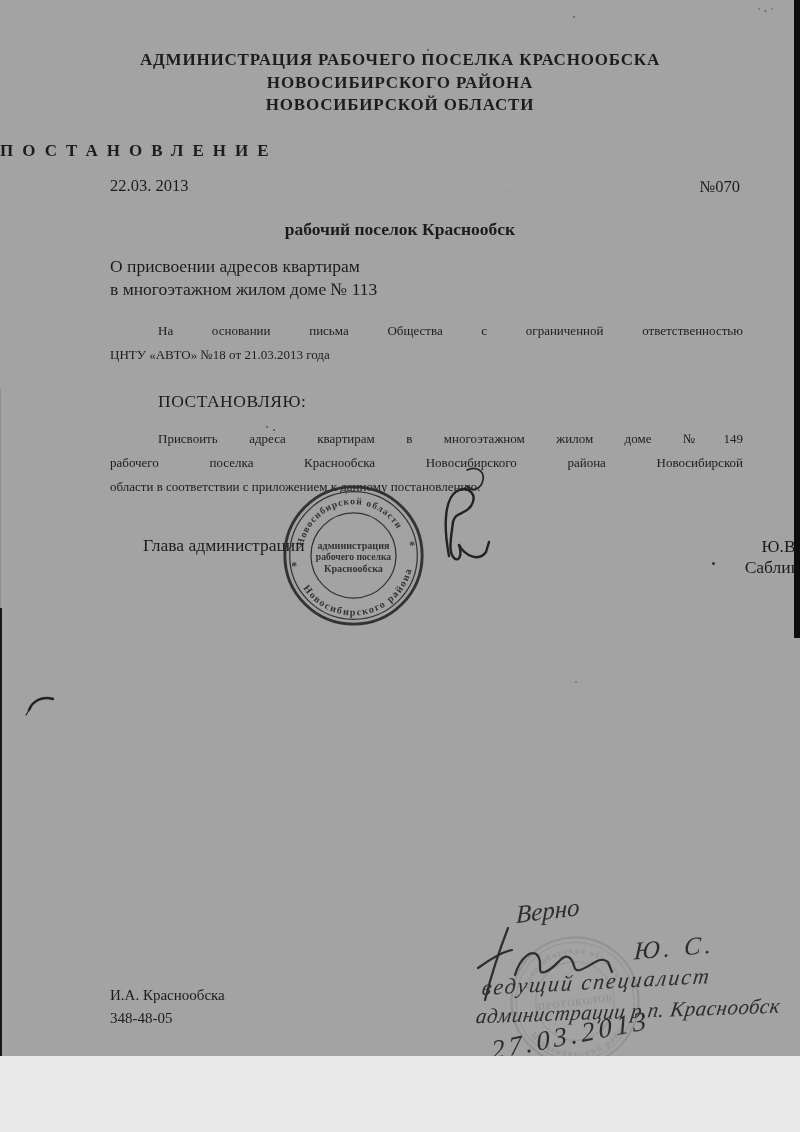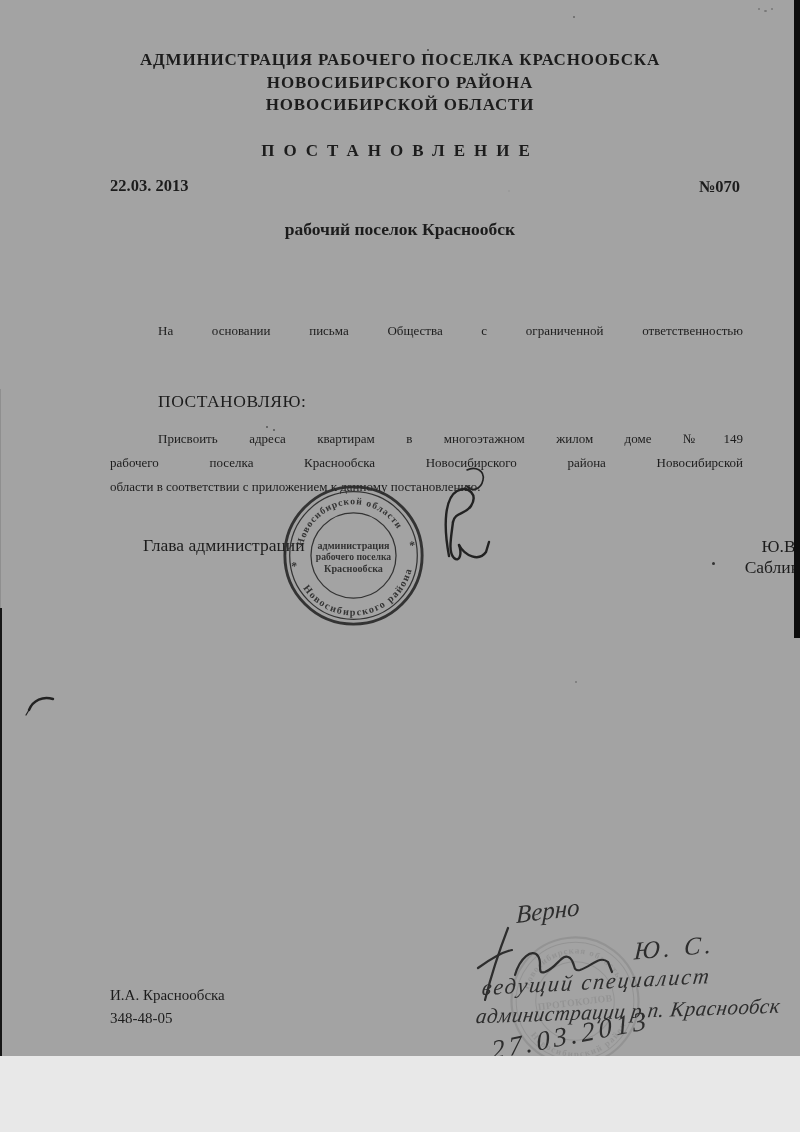"ПОСТАНОВЛЕНИЕ" .doc-type { text-align: center -> left }
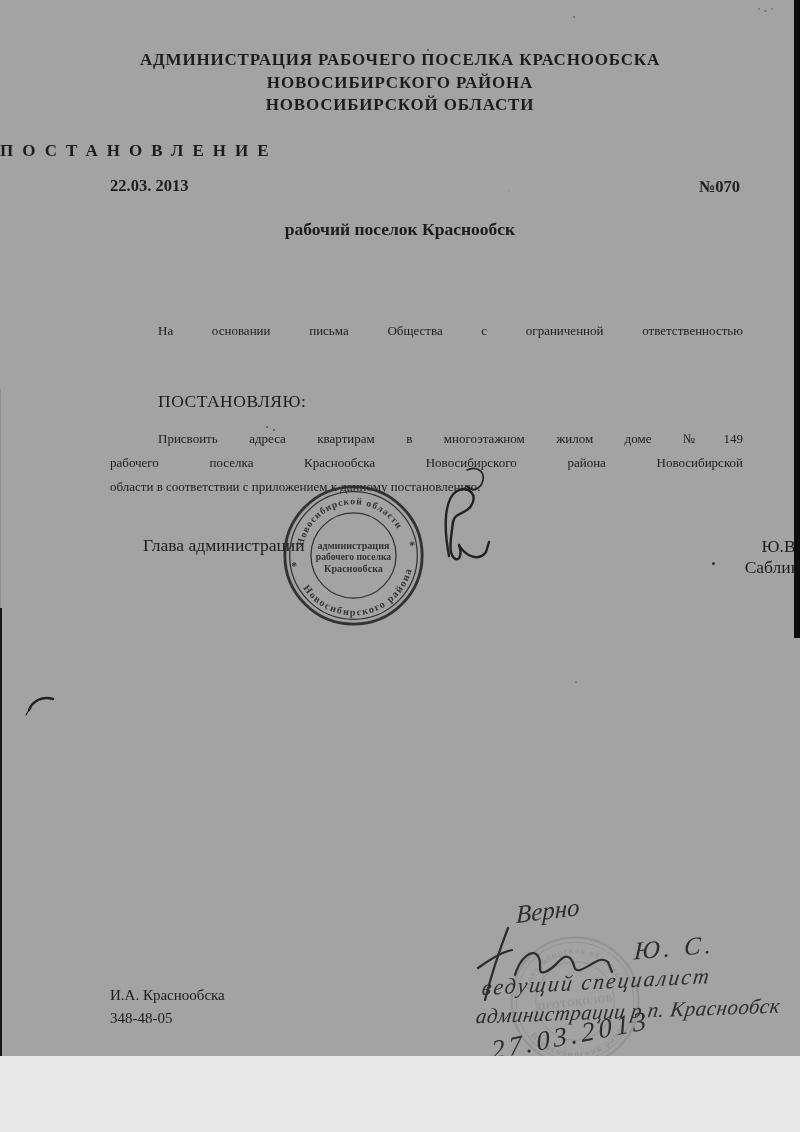"22.03. 2013" .date-row { font-weight: bold -> normal }
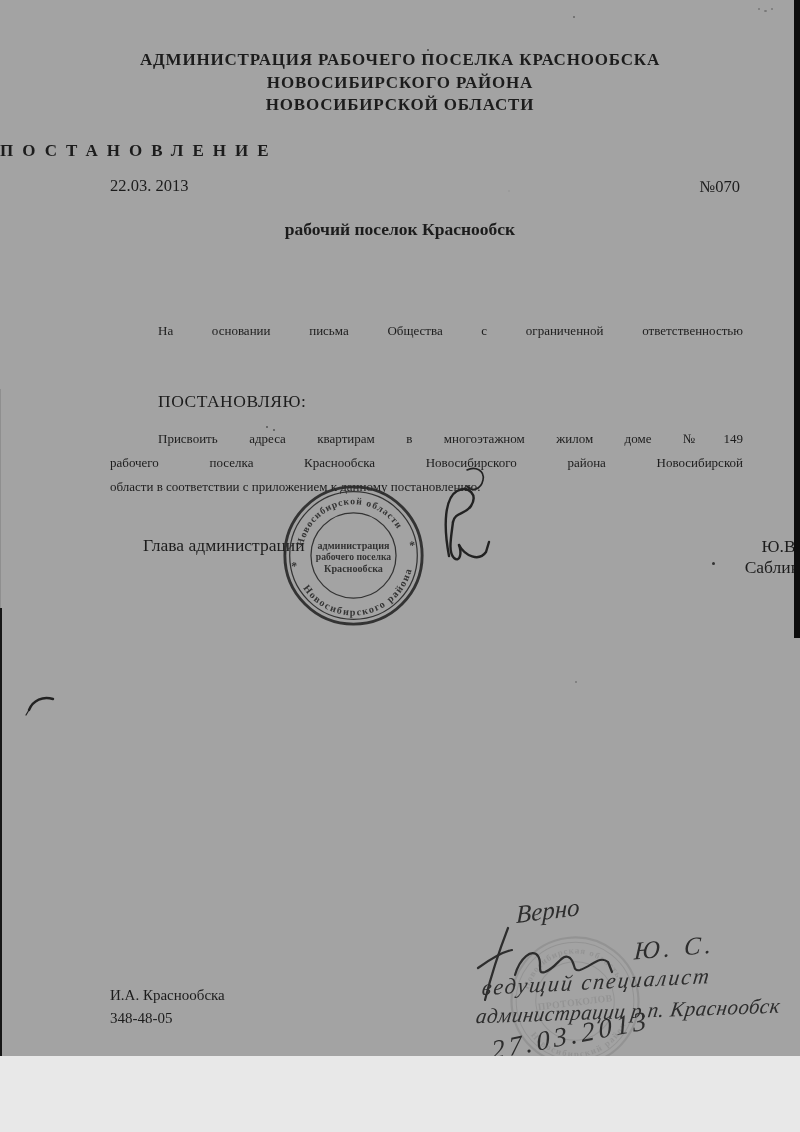"О присвоении адресов квартирам" div.subject { html: none -> <div> <div>О присвоении адресов квартирам</div> <div>в многоэтажном жилом доме № 113</div> </div> }
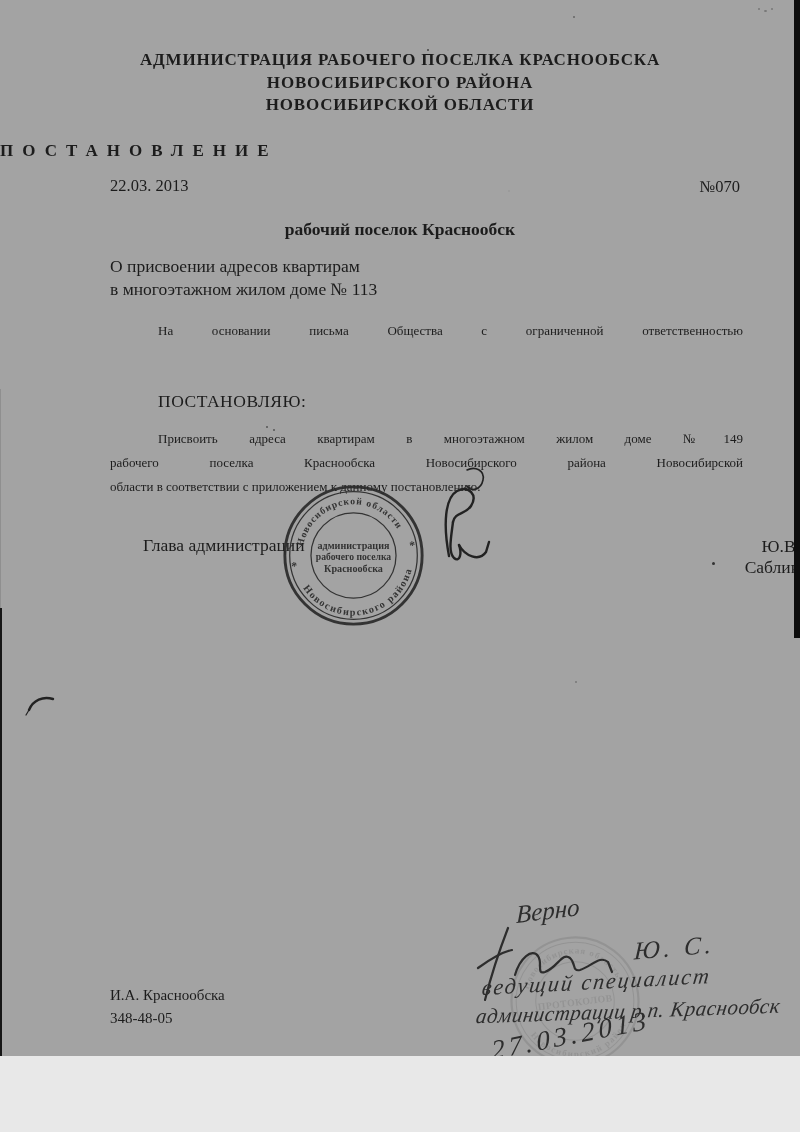"ЦНТУ «АВТО» №18 от 21.03.2013" div.lastline { html: none -> <div>ЦНТУ «АВТО» №18 от 21.03.2013 года</div> }
